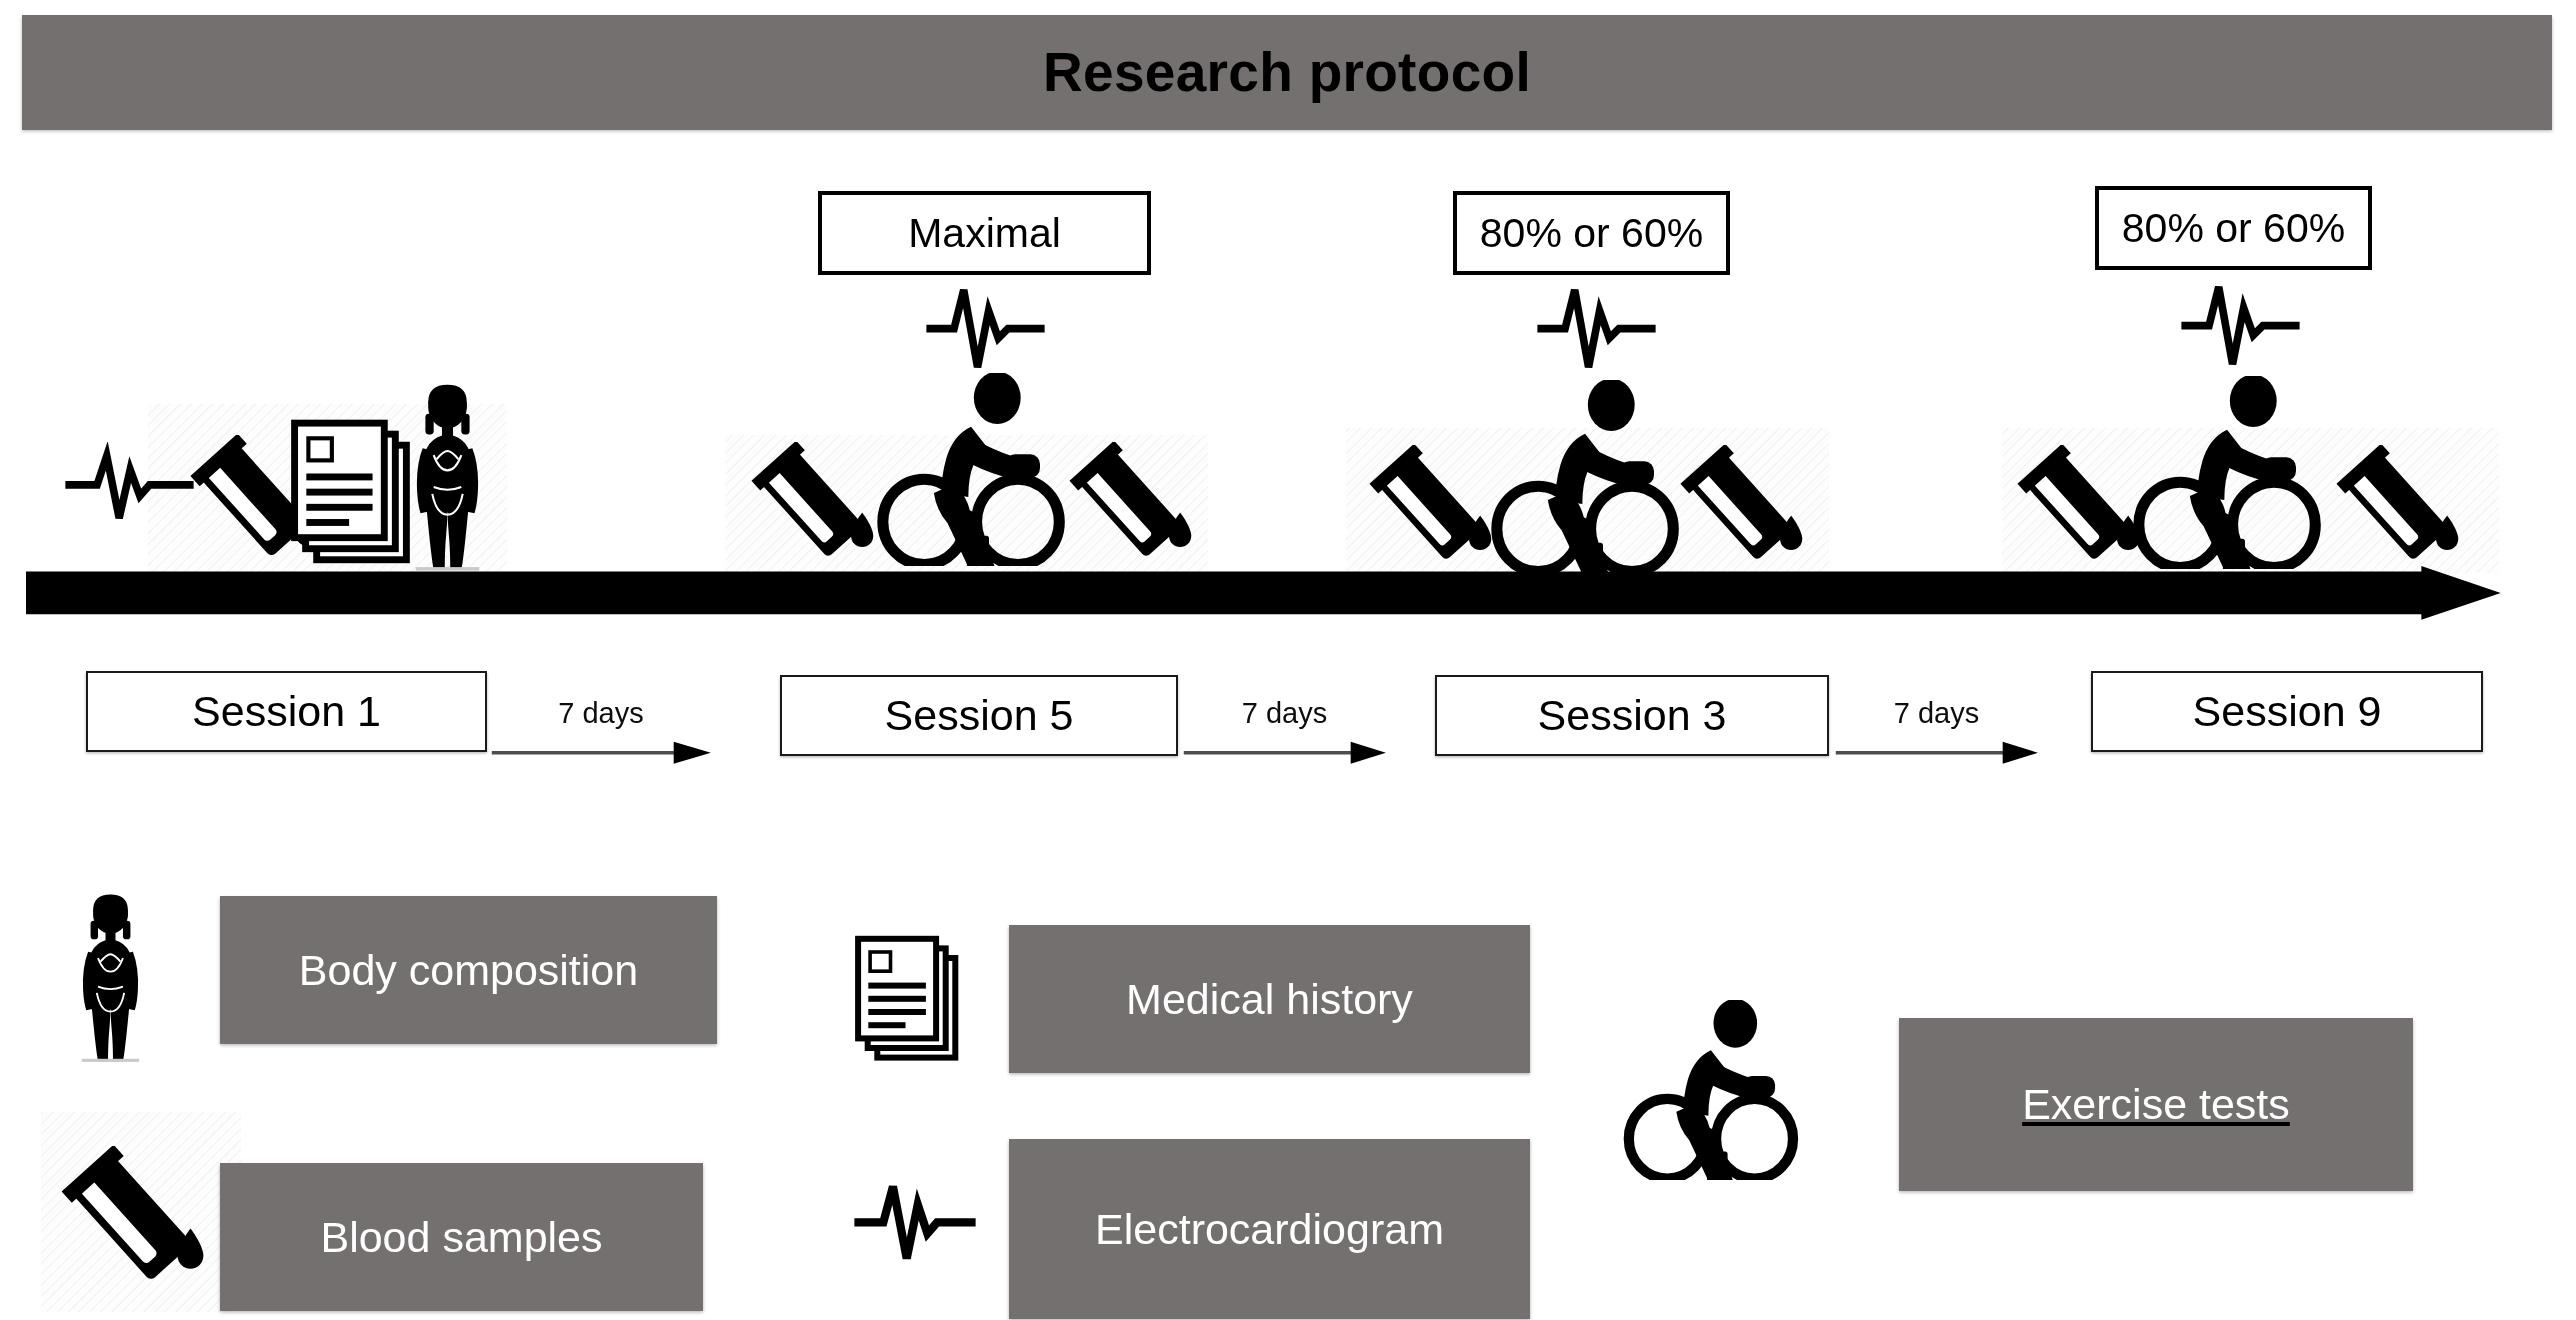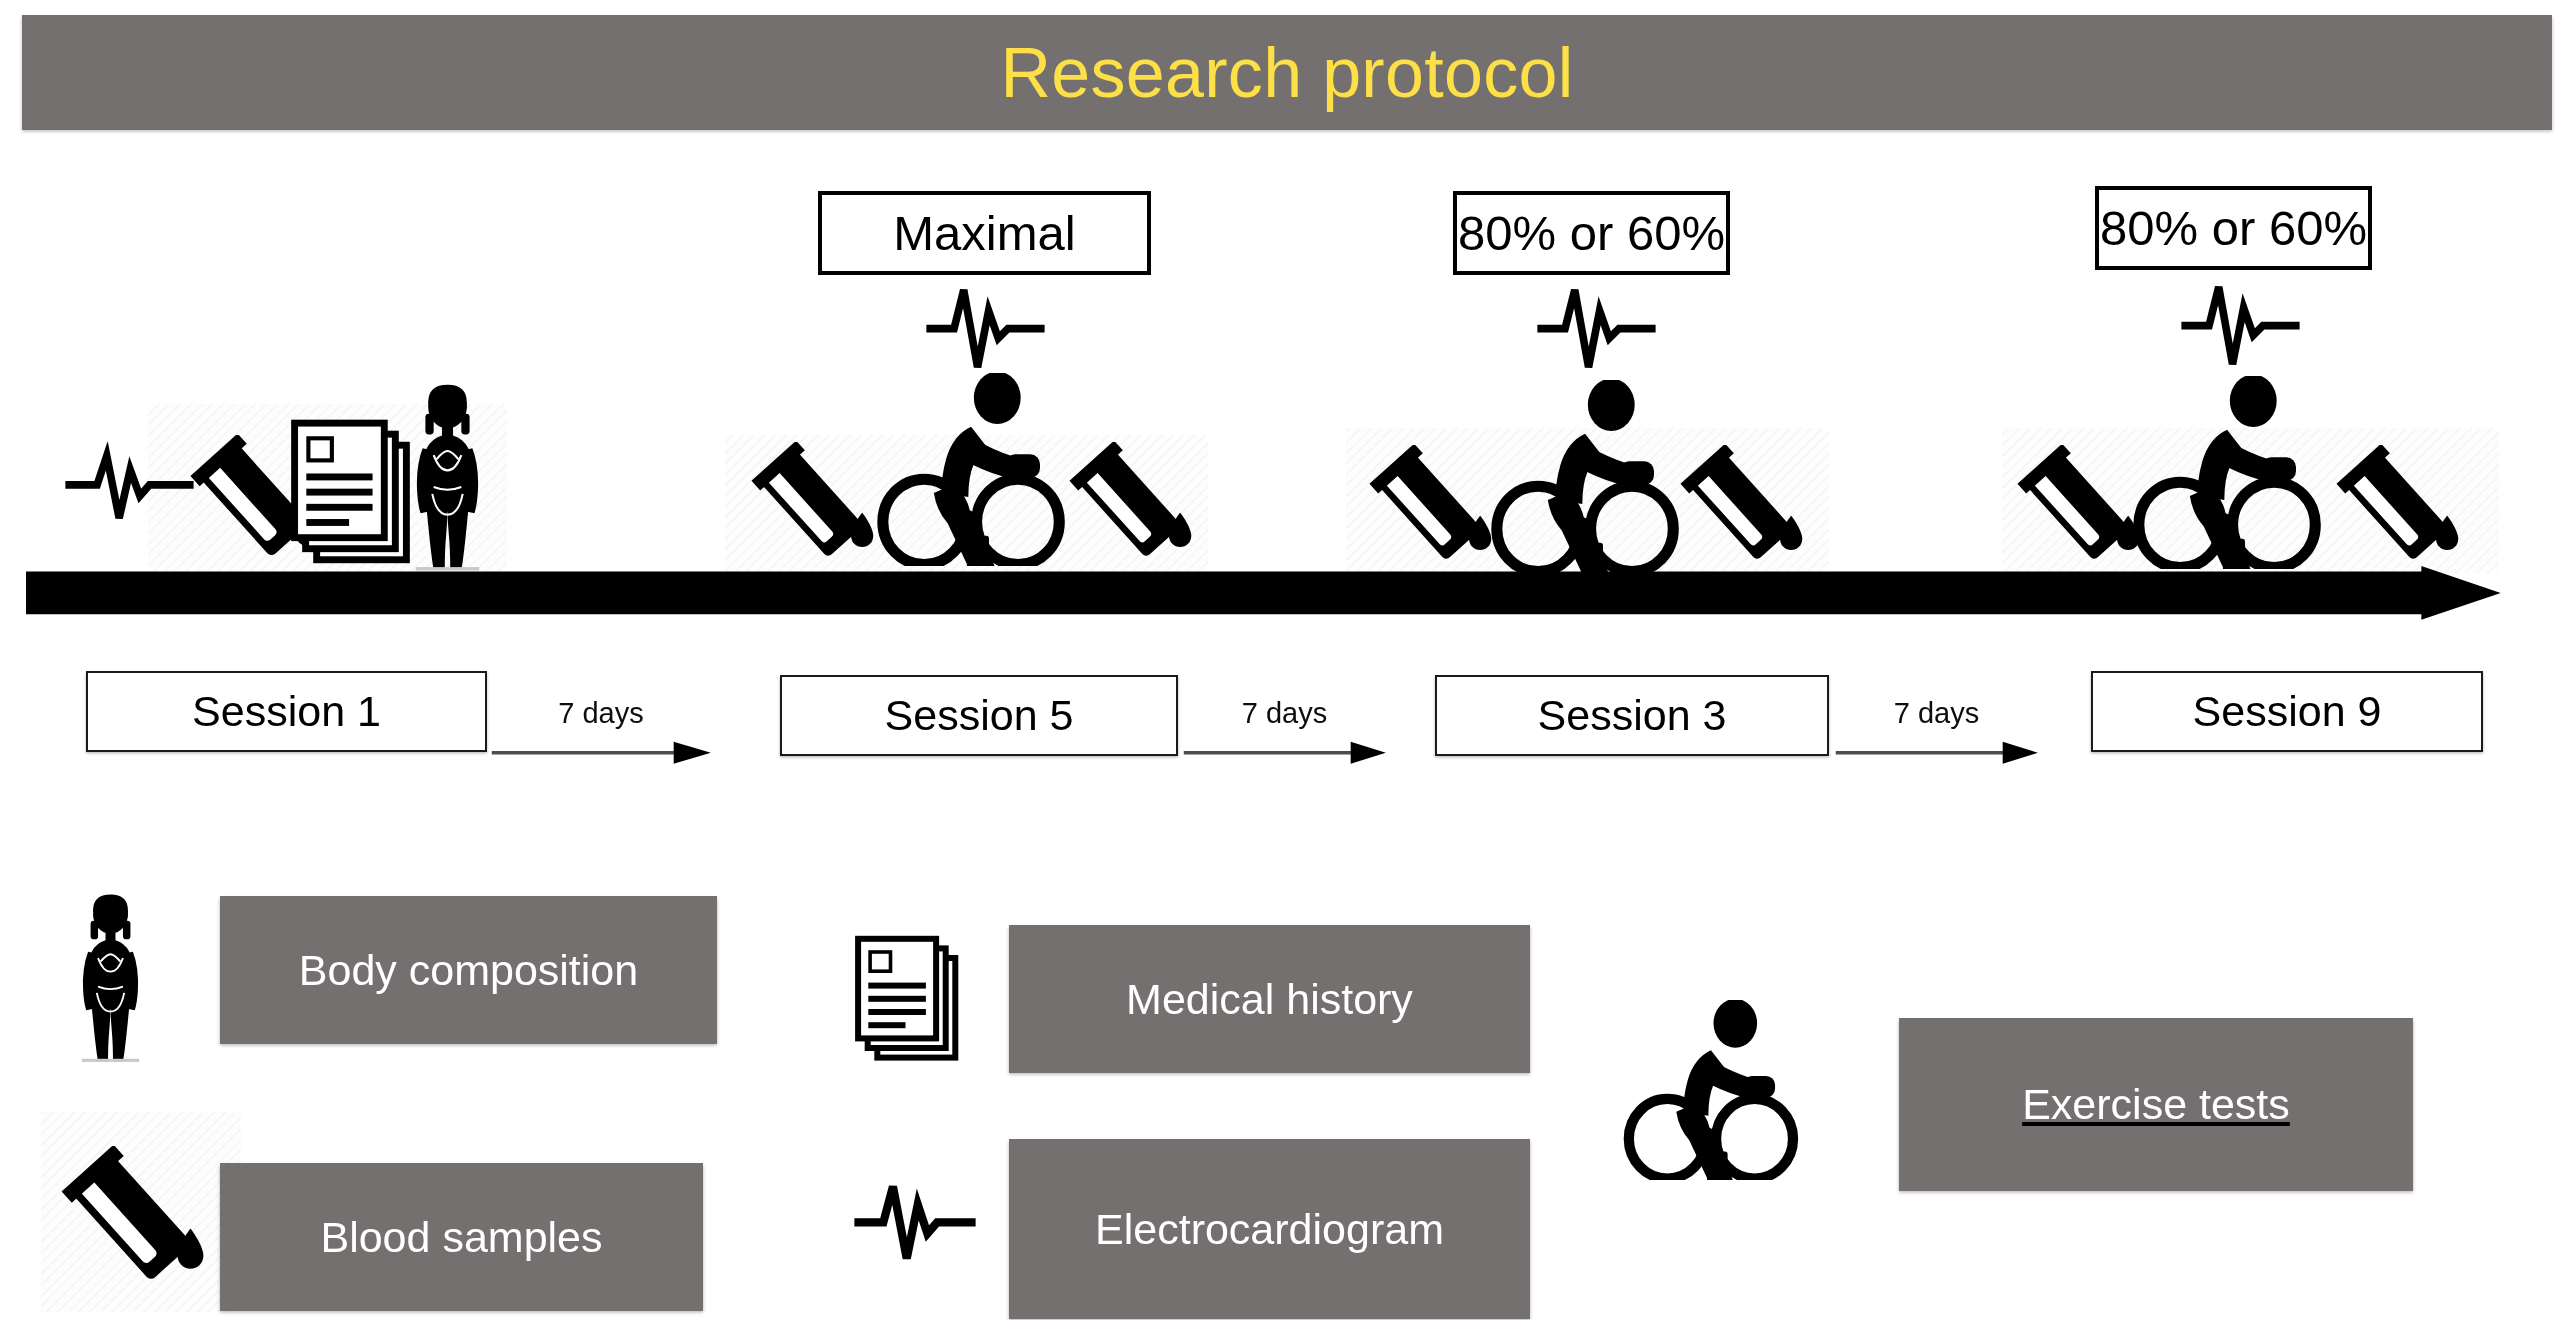"Research protocol" #title-text { color: #fde047 -> #000000; font-size: 70px -> 55px; font-weight: 400 -> 700 }
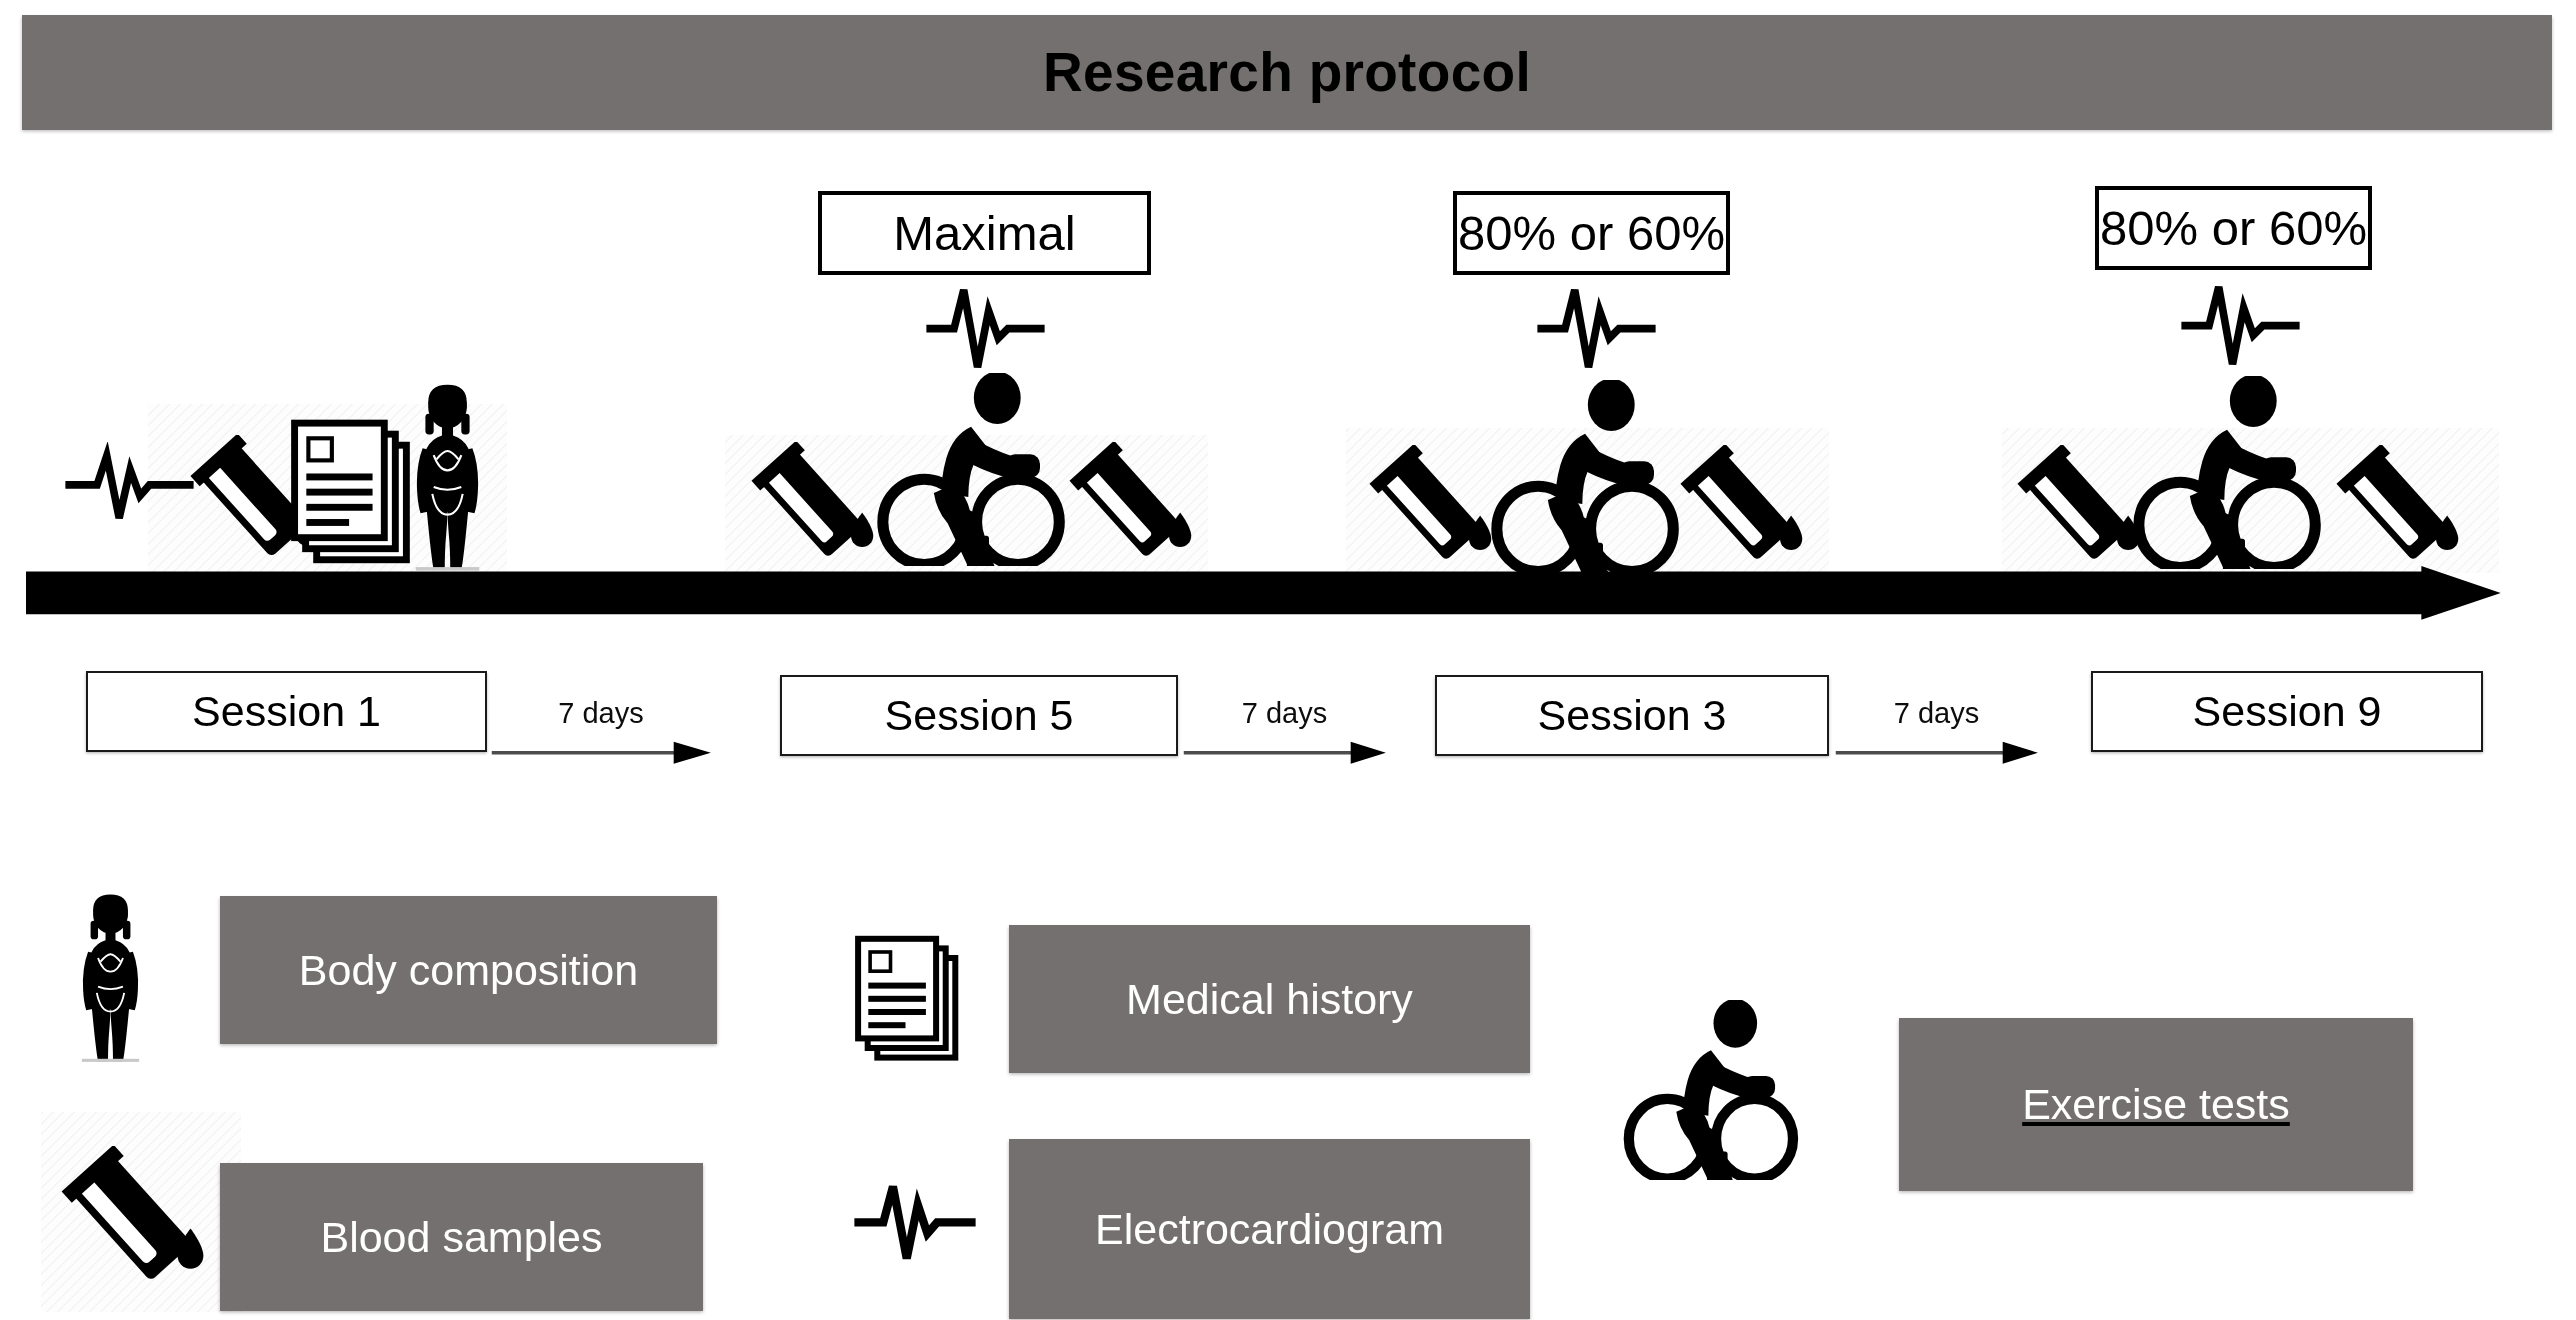"Maximal" .intensity-box span { font-size: 49px -> 41px }
